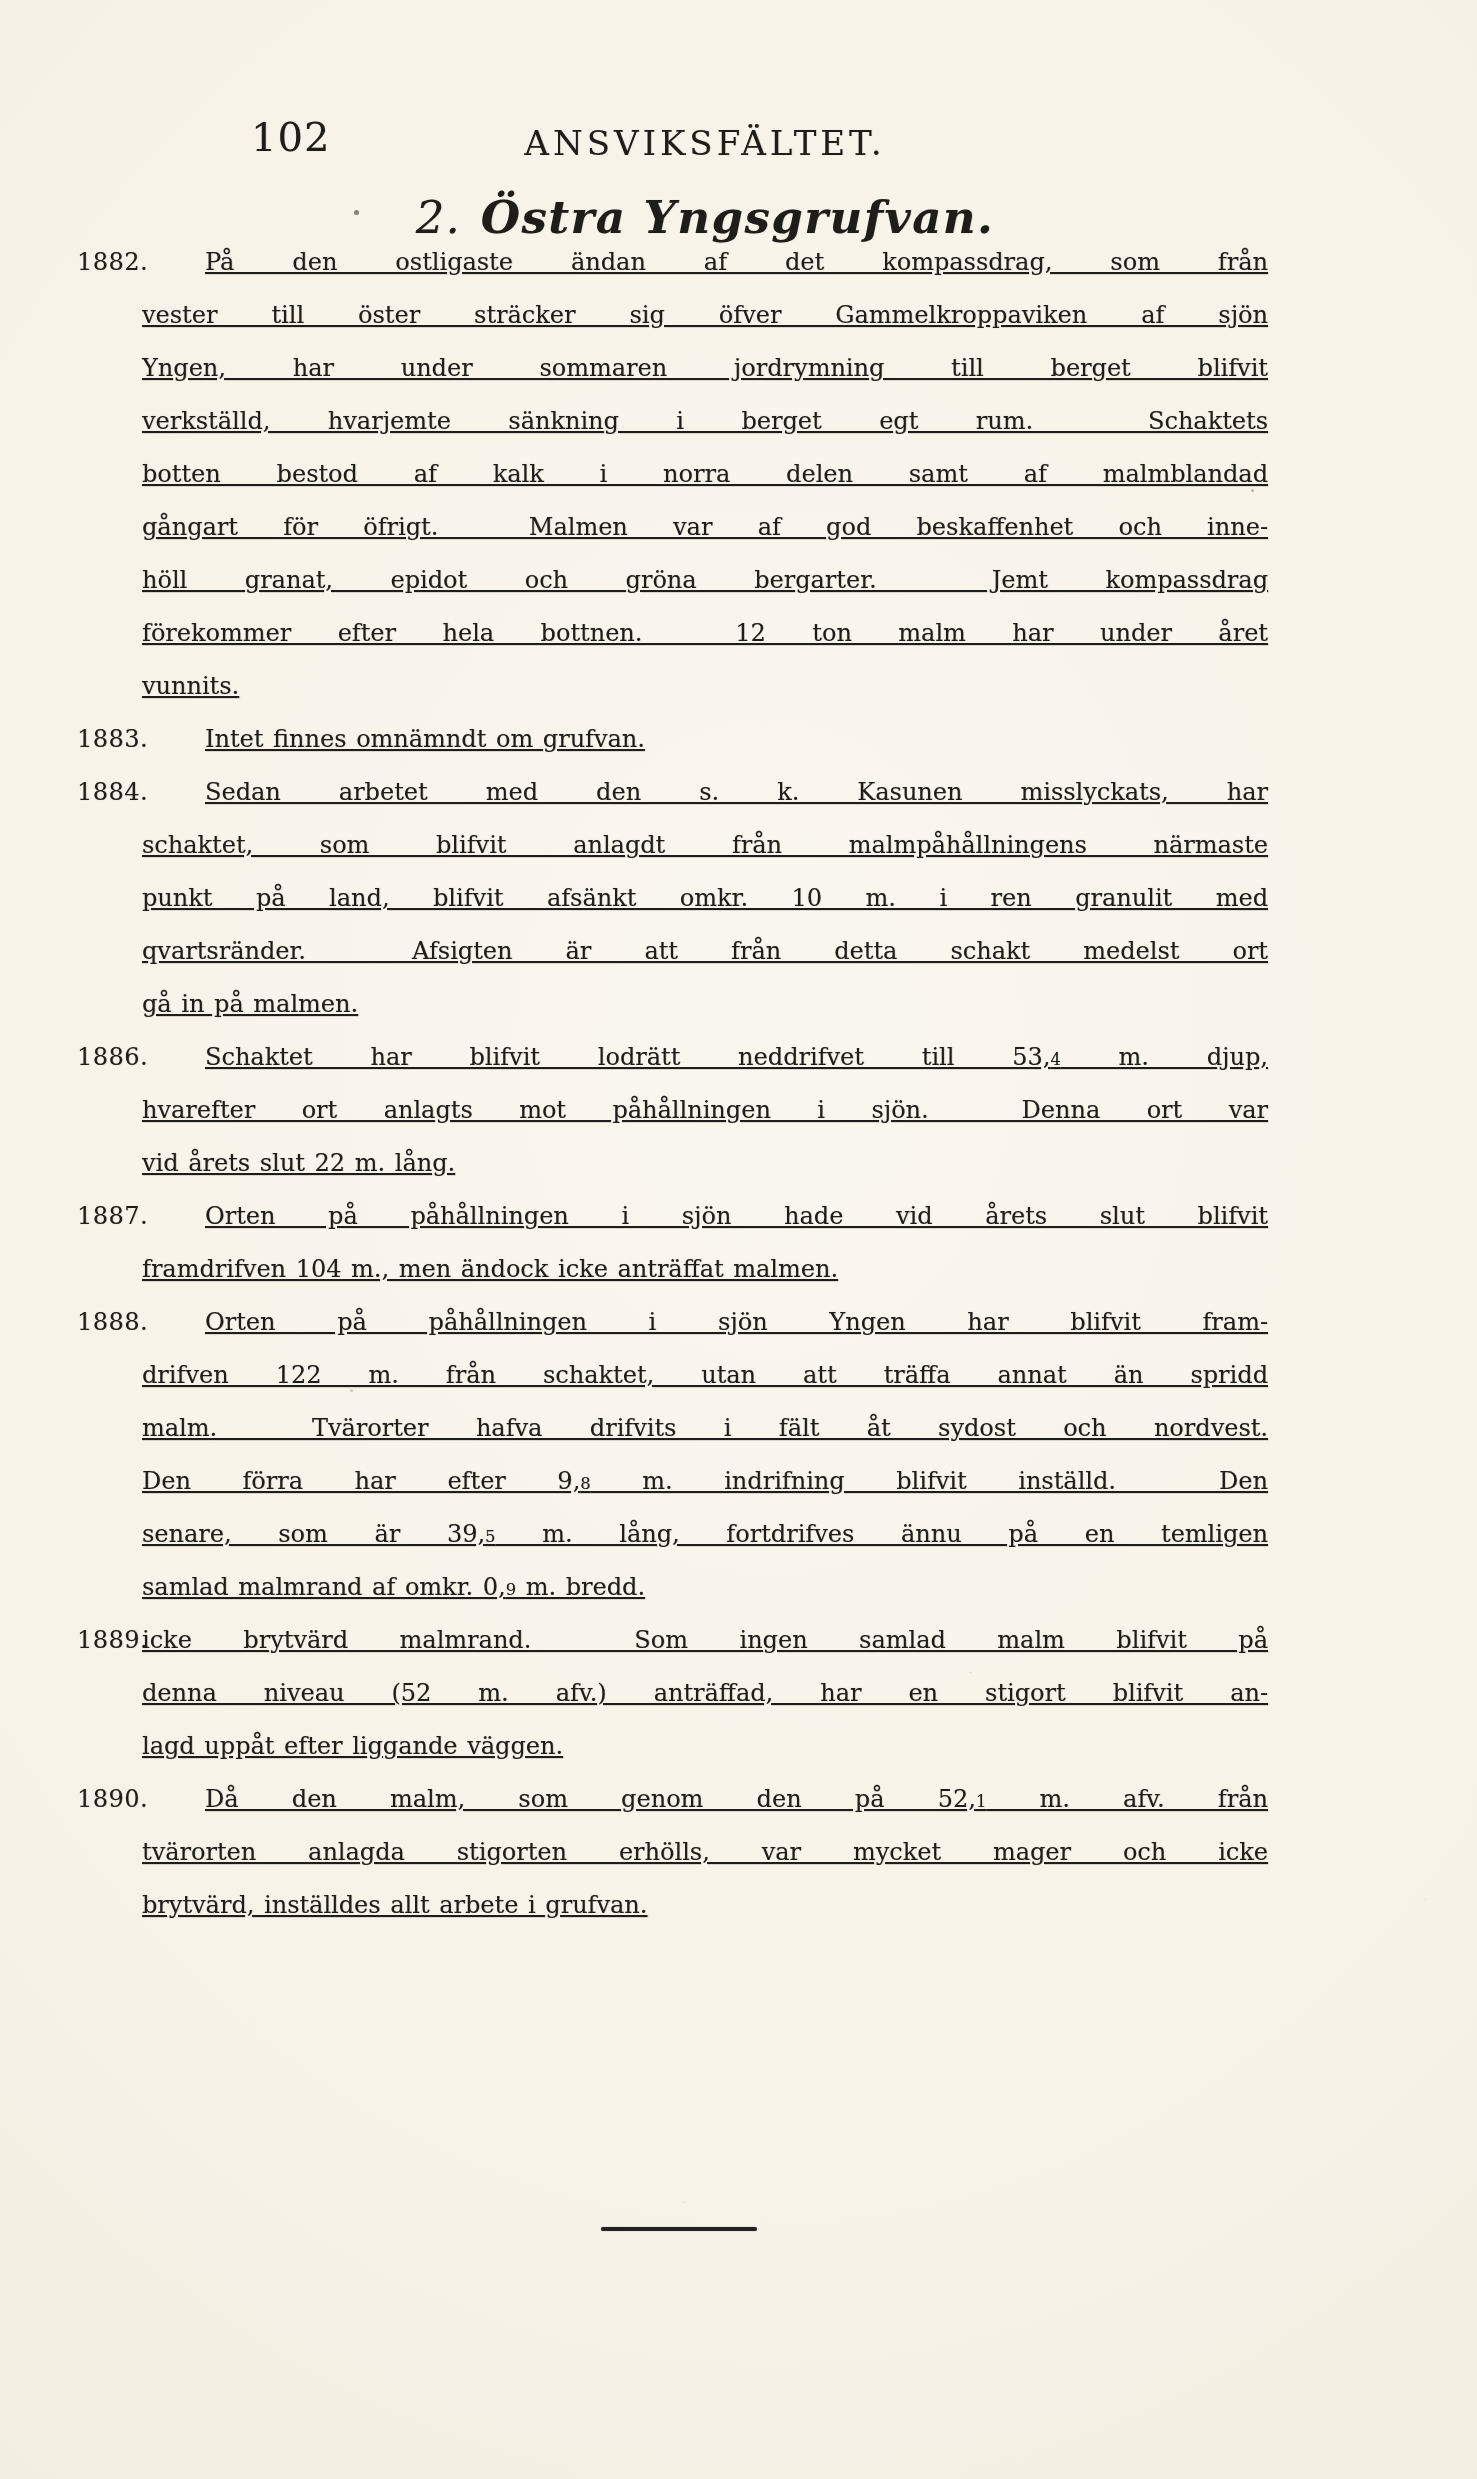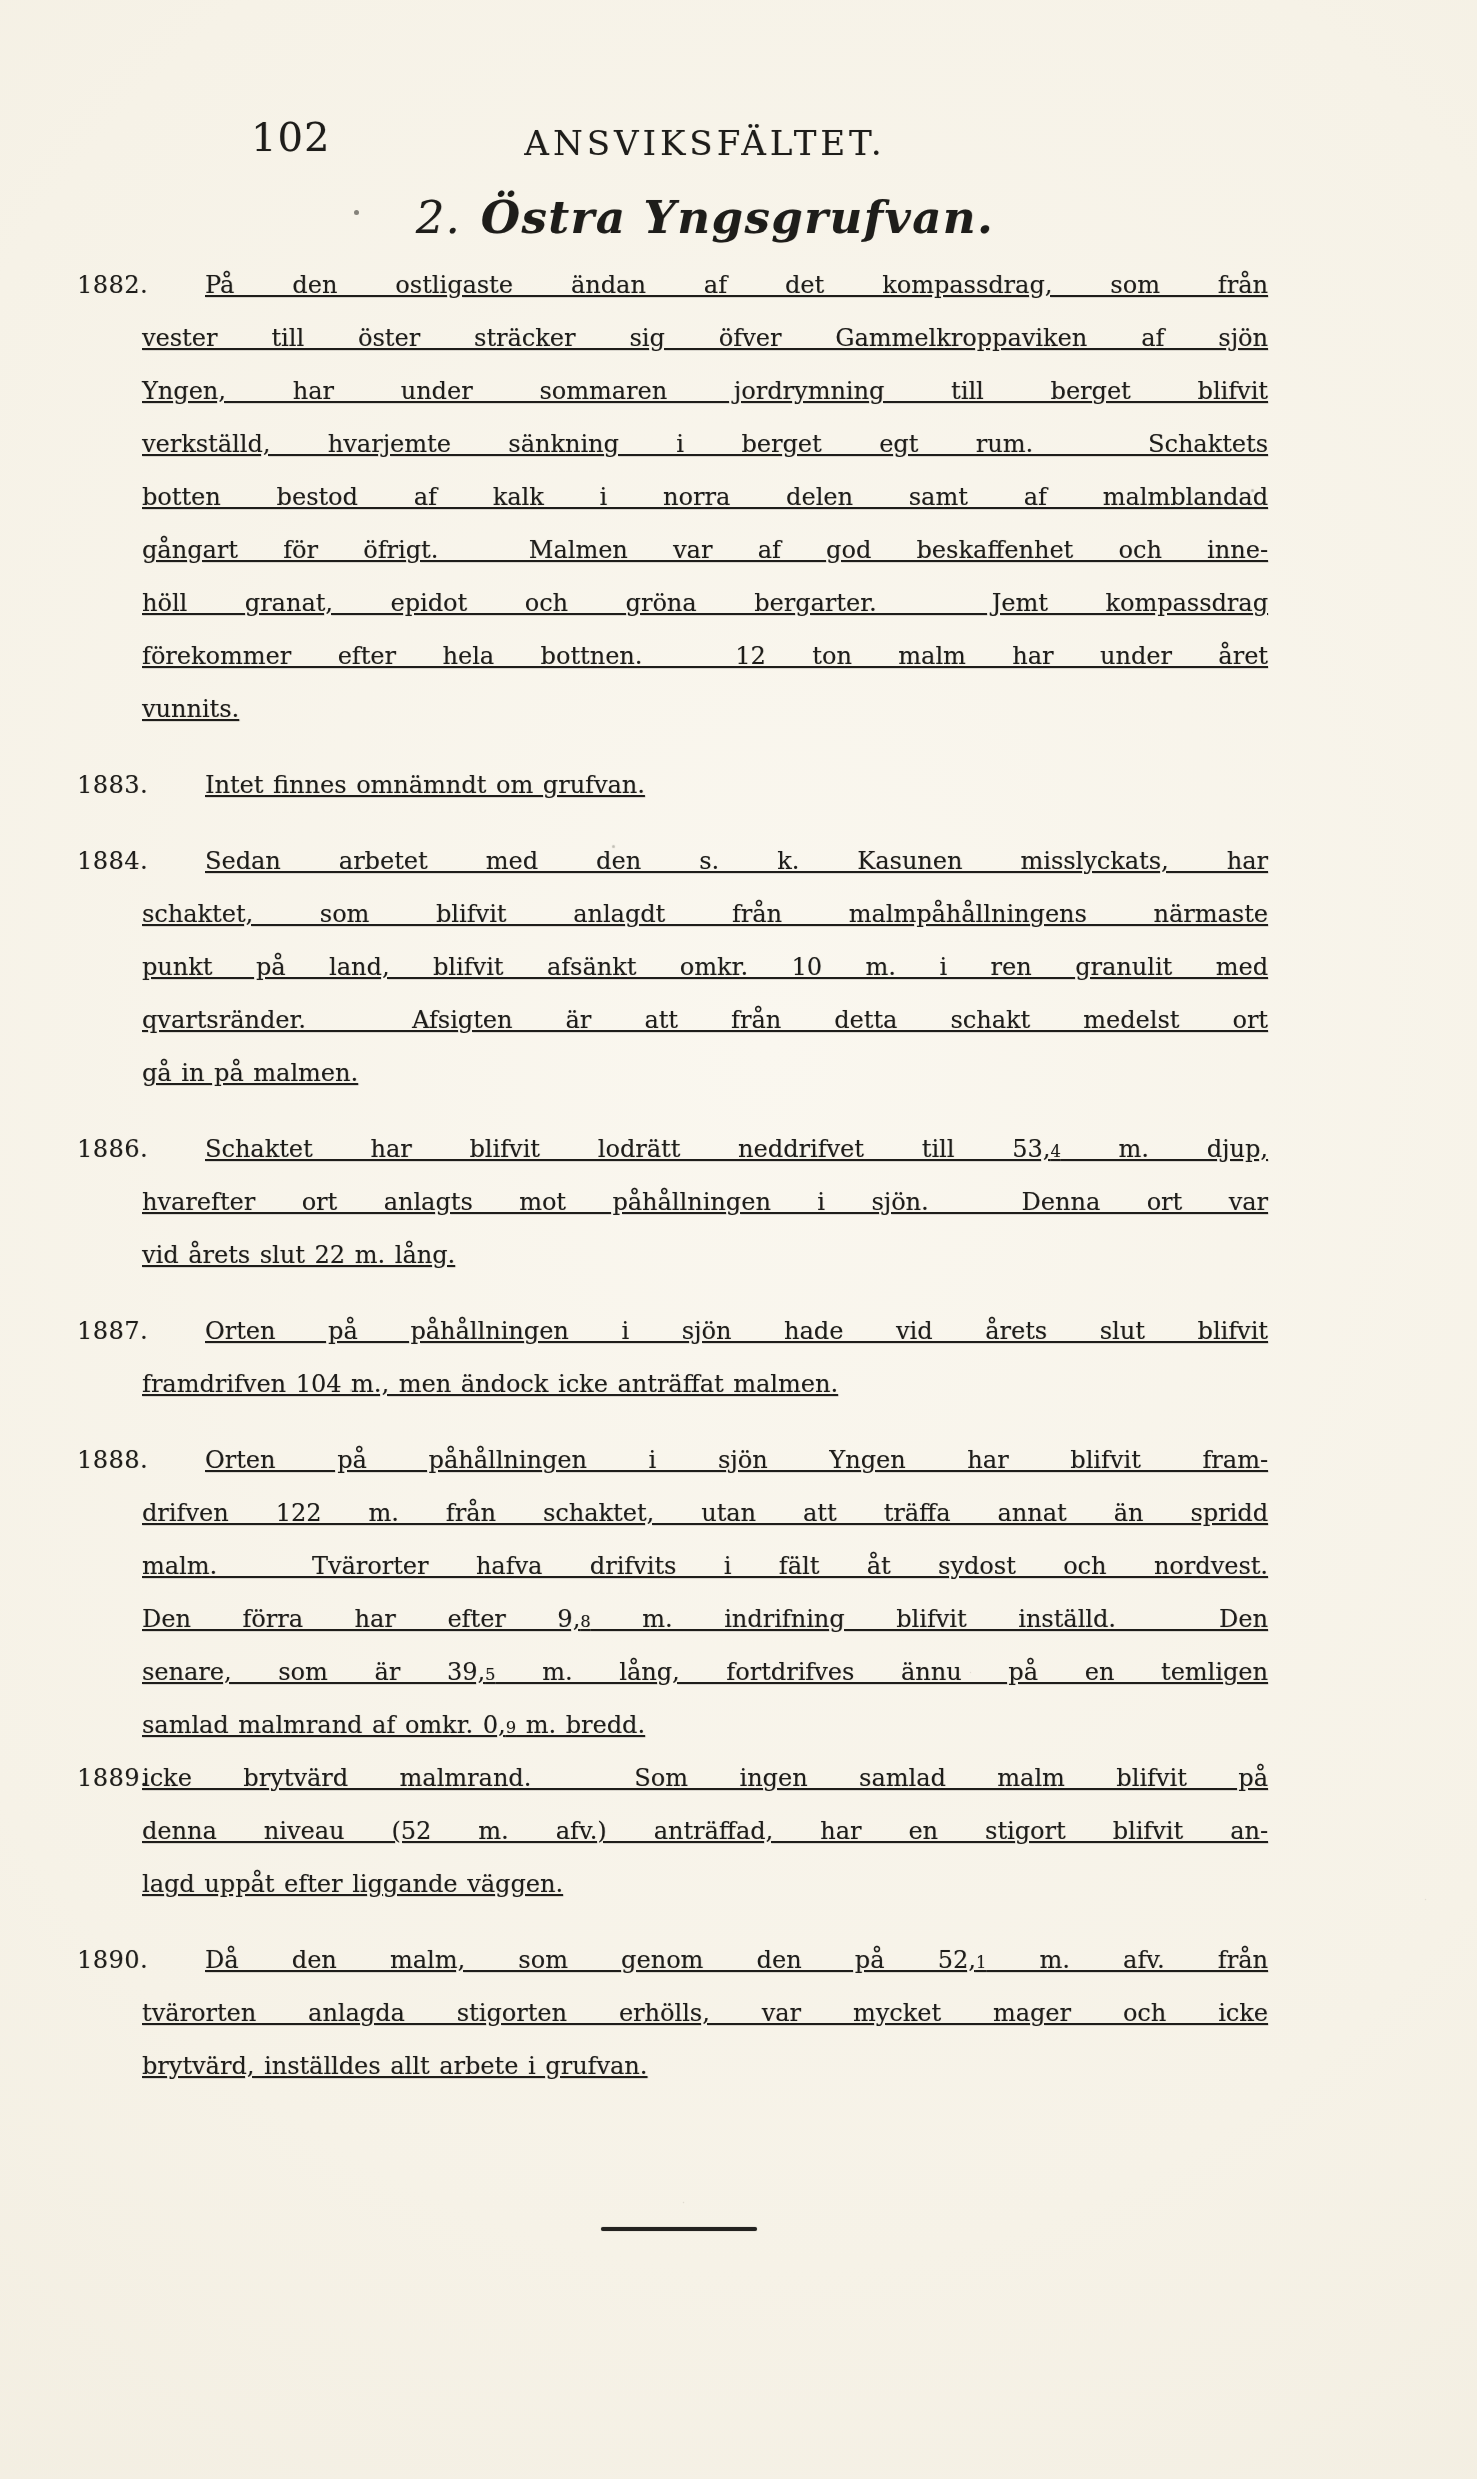"På den ostligaste ändan af" .line.first { margin-top: 23px -> none }
